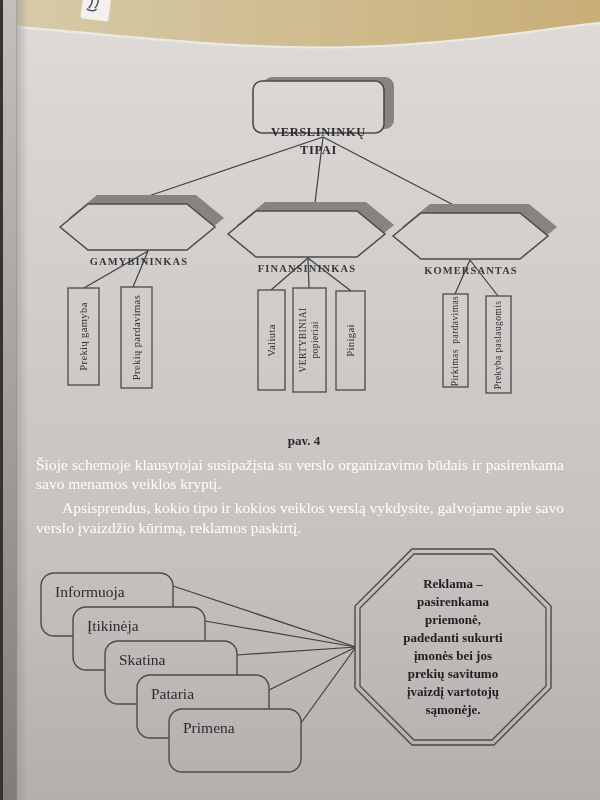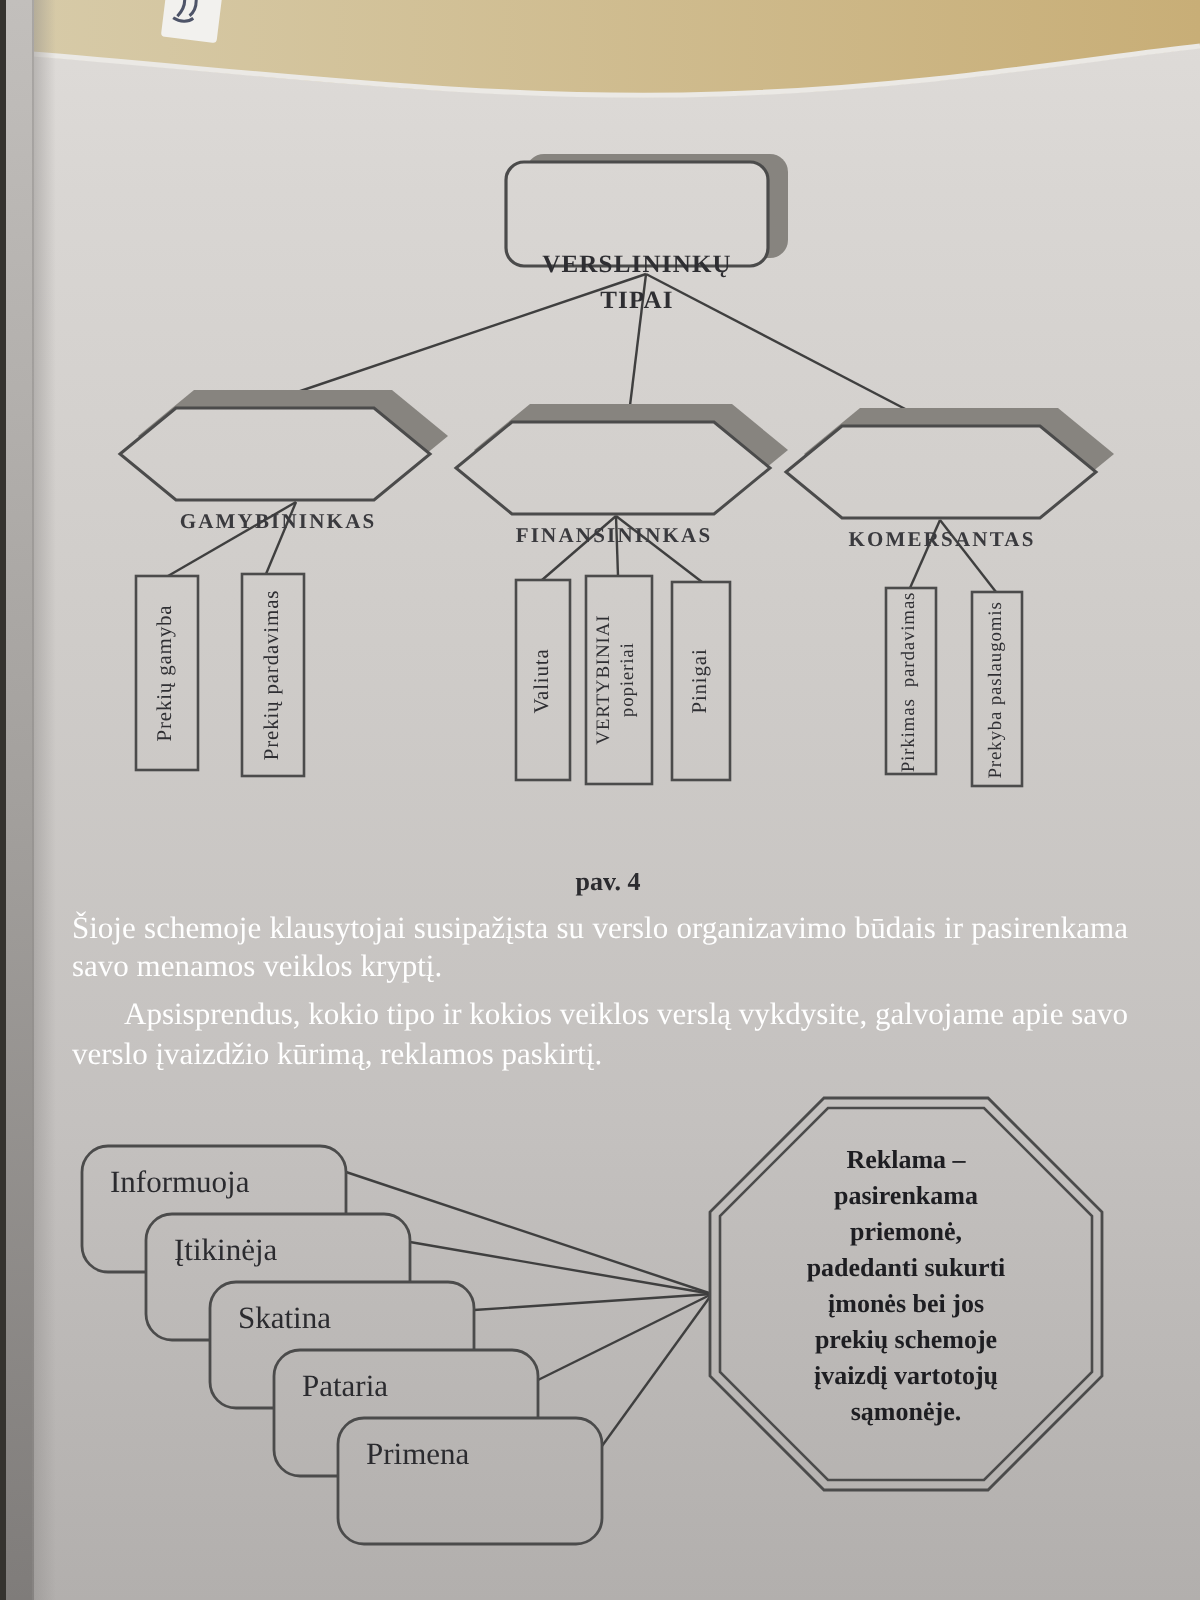"Reklama –" .octagon-text { justify-content: none -> center }
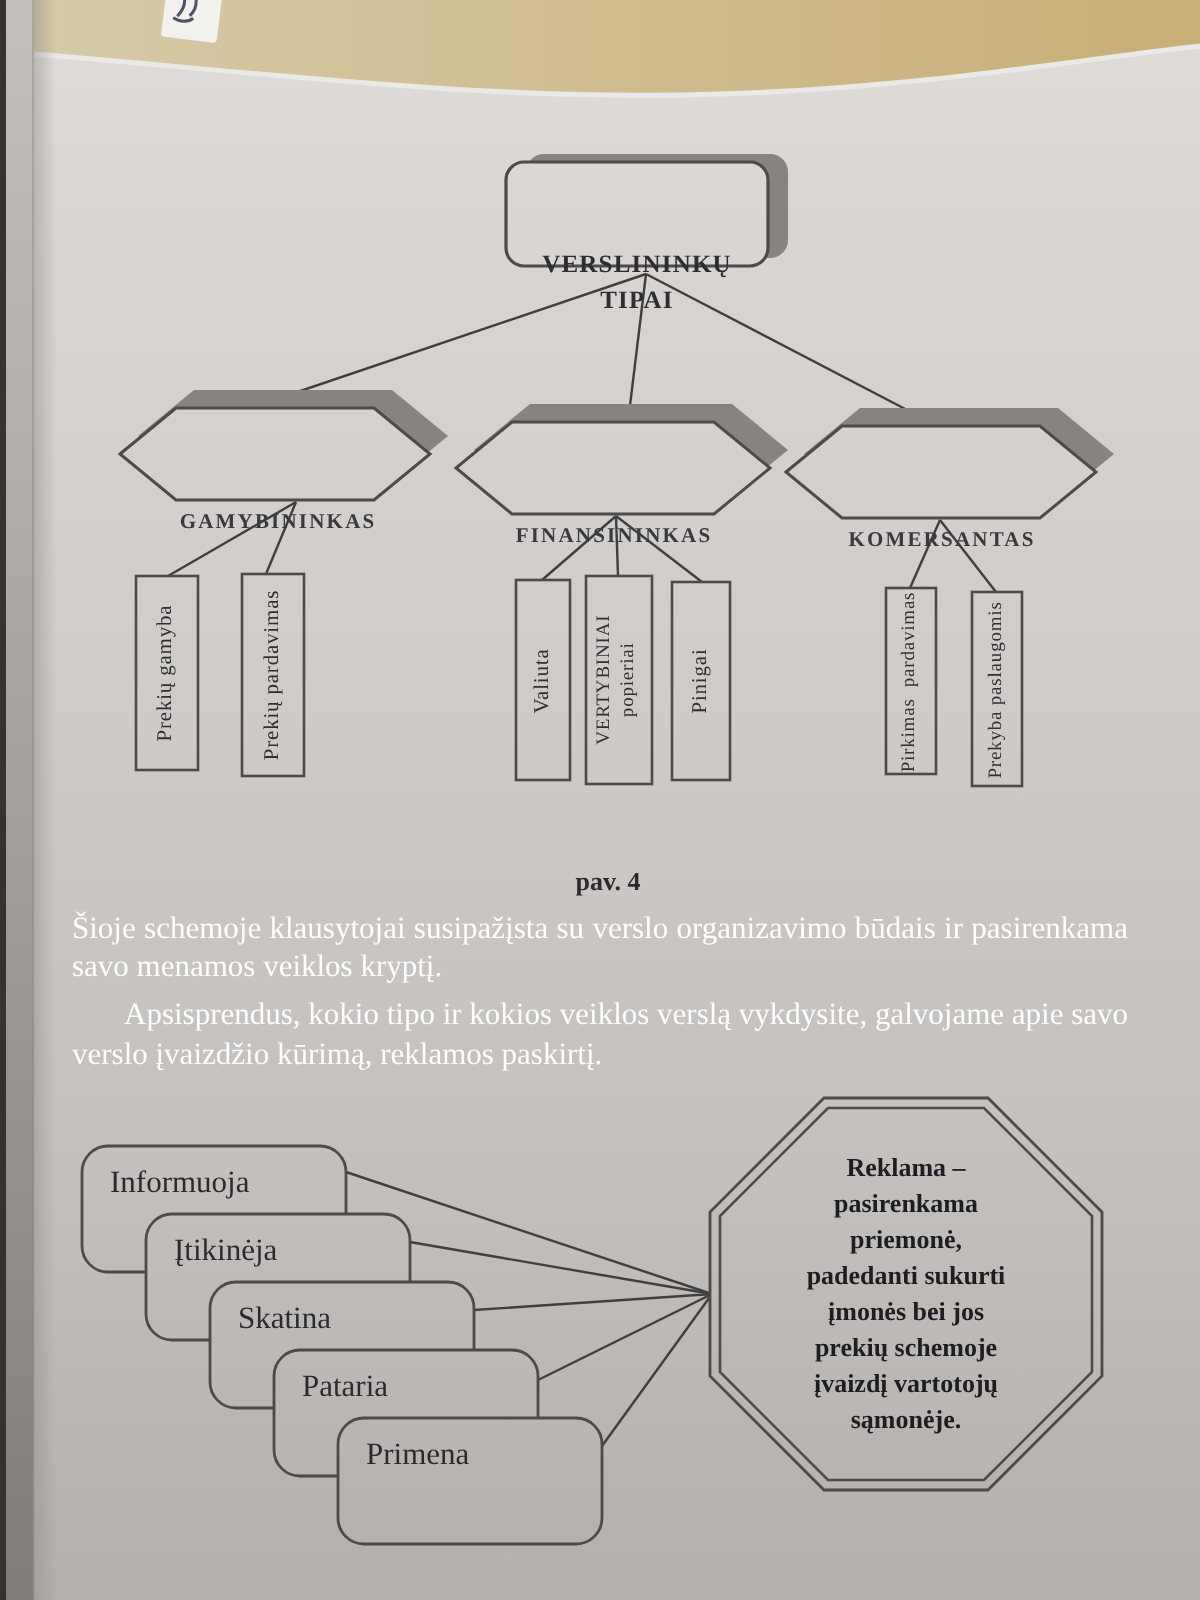"prekių schemoje" div { text: schemoje -> savitumo }
